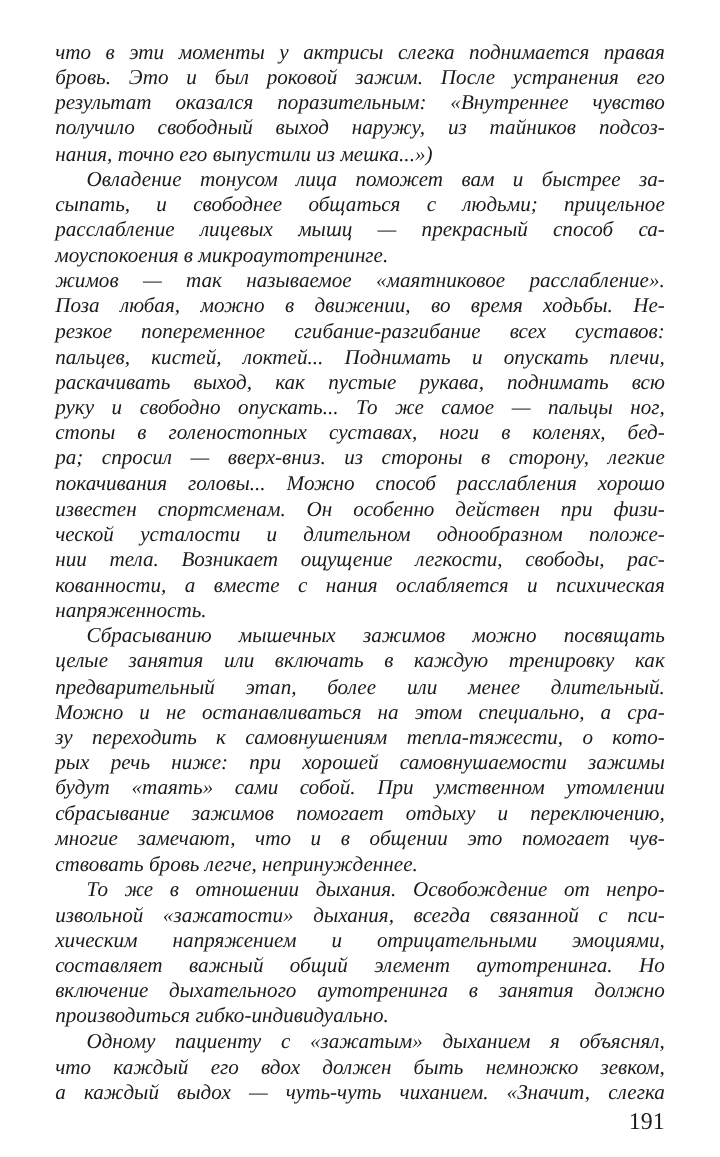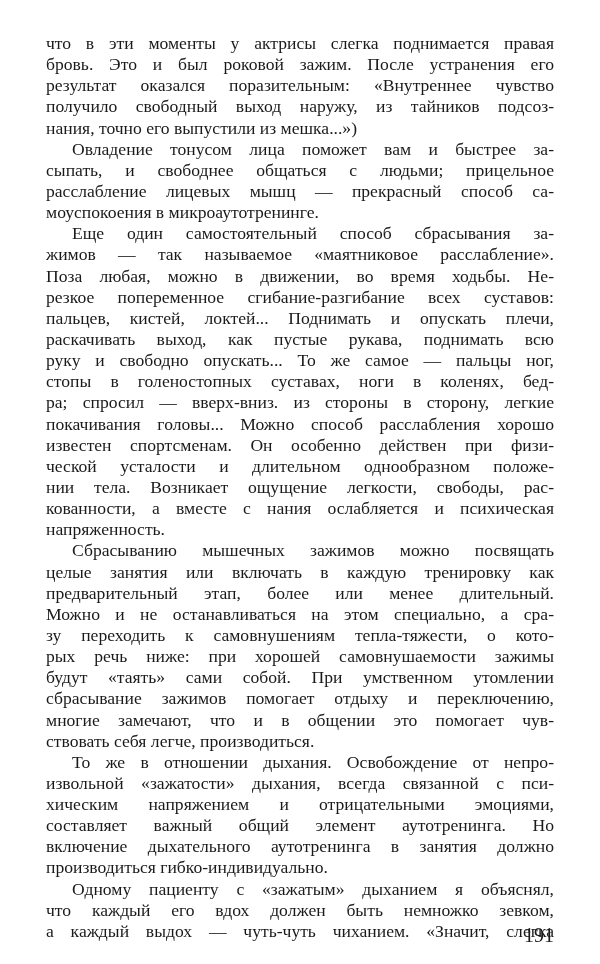"что в эти моменты у" .para { font-style: none -> italic }
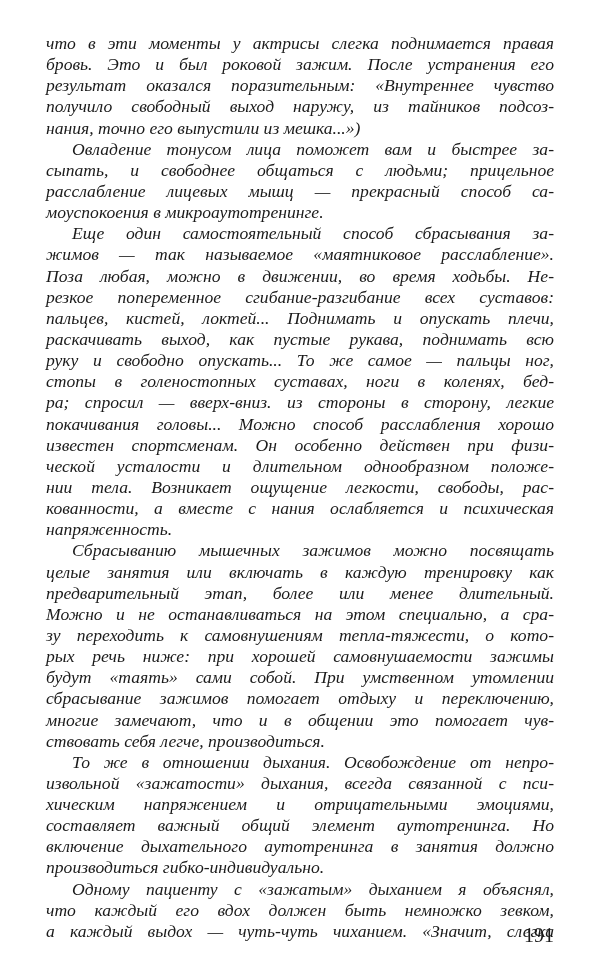"Еще один самостоятельный способ" span.line { html: <span>Еще один самостоятельный способ сбрасывания за-</span> -> none }
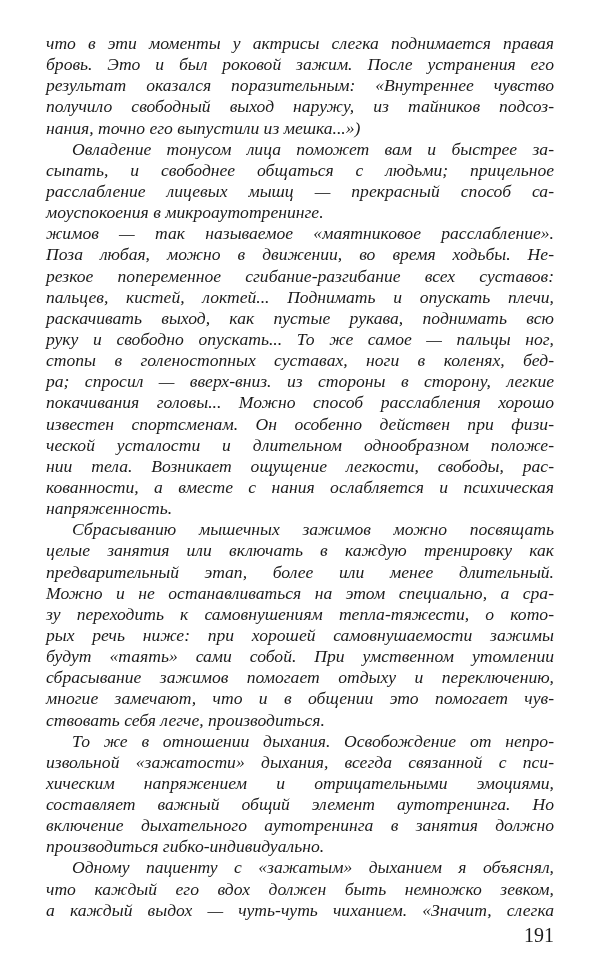"ствовать себя легче, производиться." span.line { text: себя  легче,  производиться -> бровь  легче,  непринужденнее }
